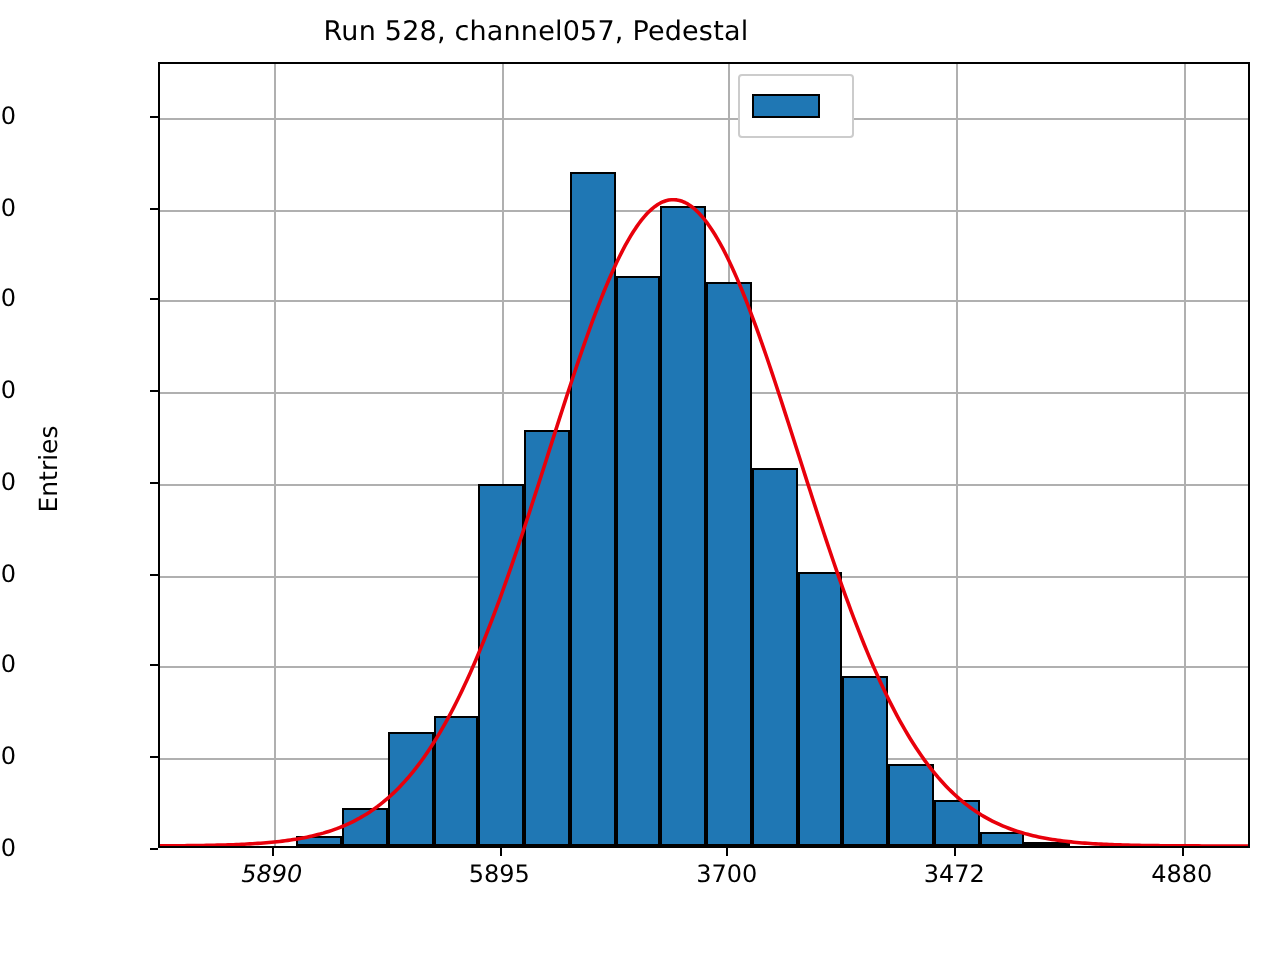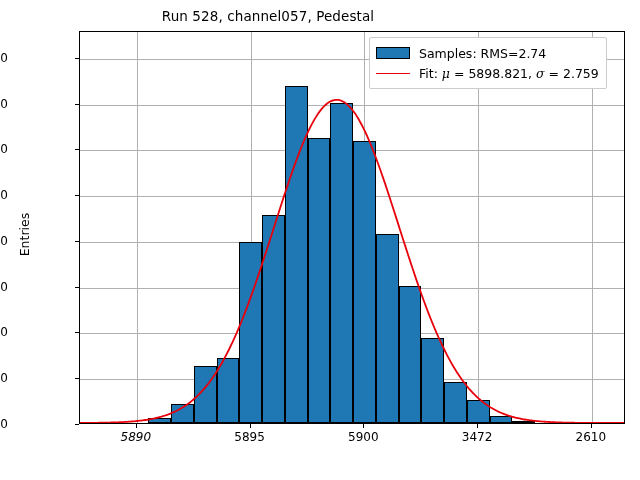"Samples: RMS=2.74" span.legend-text { html: <span>Samples: RMS=2.74</span> -> none }
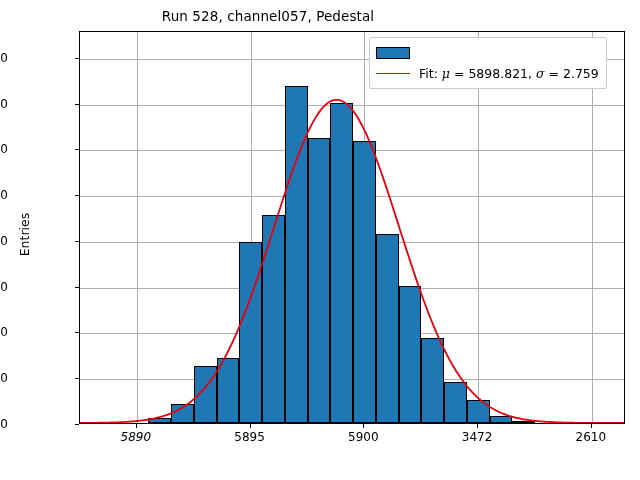"Fit: μ = 5898.821, σ" div.legend-row { html: <div> <span></span> <span><span>Fit: </span><i>μ</i><span> = 5898.821, </span><i>σ</i><span> = 2.759</span></span> </div> -> none }
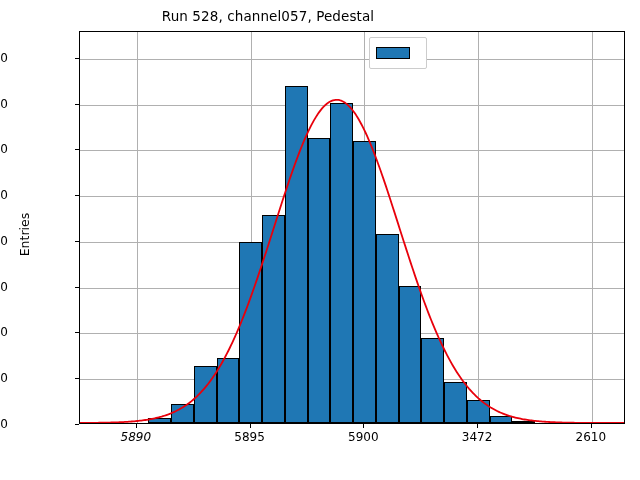"5900" div.xtick-label { text: 5900 -> 3700 }
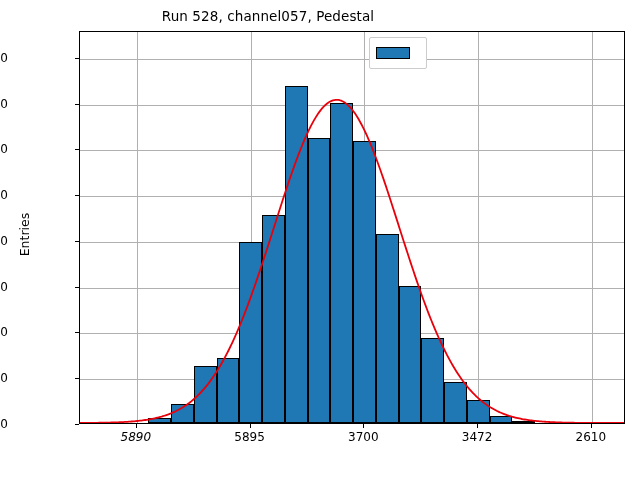"2610" div.xtick-label { text: 2610 -> 4880 }
